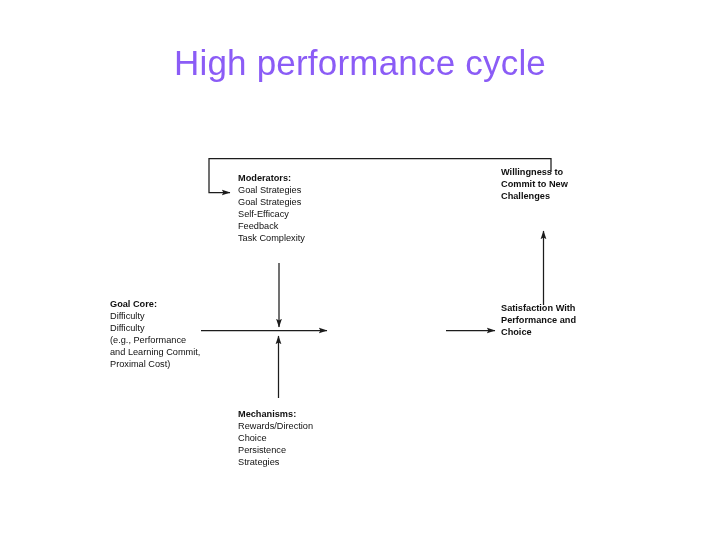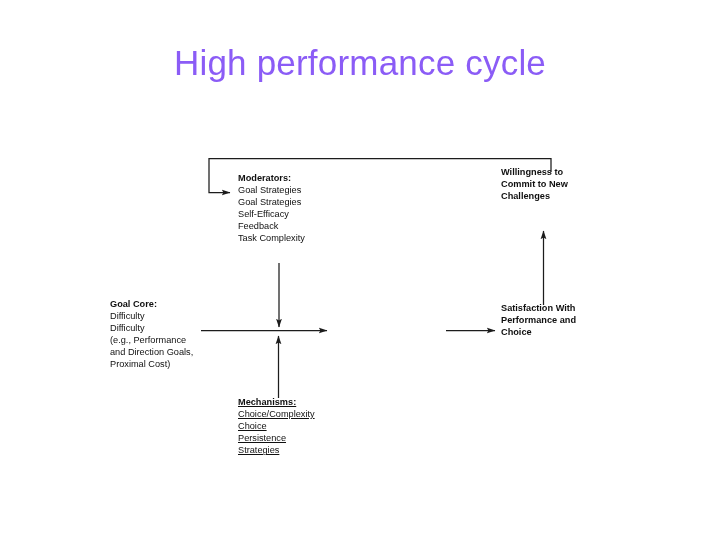"and Direction Goals," span.ln { text: Direction Goals -> Learning Commit }
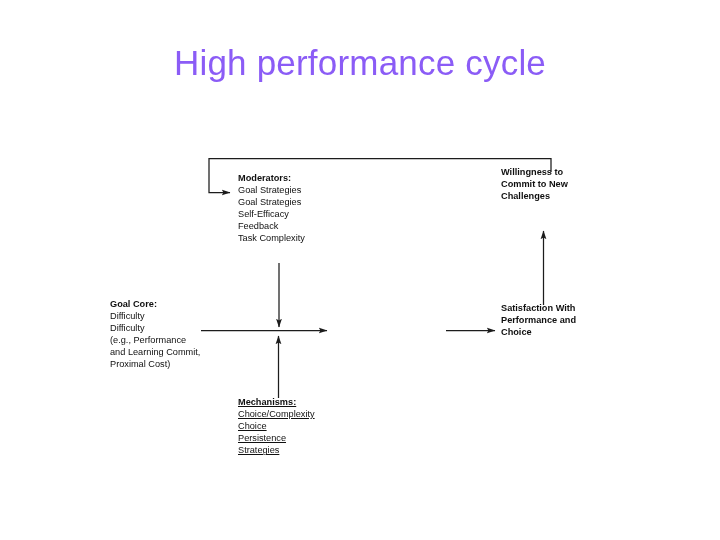"Mechanisms:" #node-mechanisms { text-decoration: underline -> none; top: 396px -> 408px }
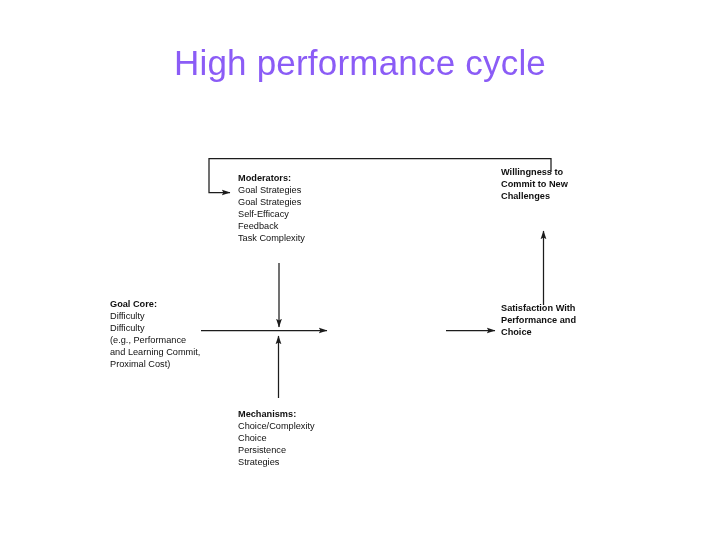"Choice/Complexity" span.ln { text: Choice/Complexity -> Rewards/Direction }
